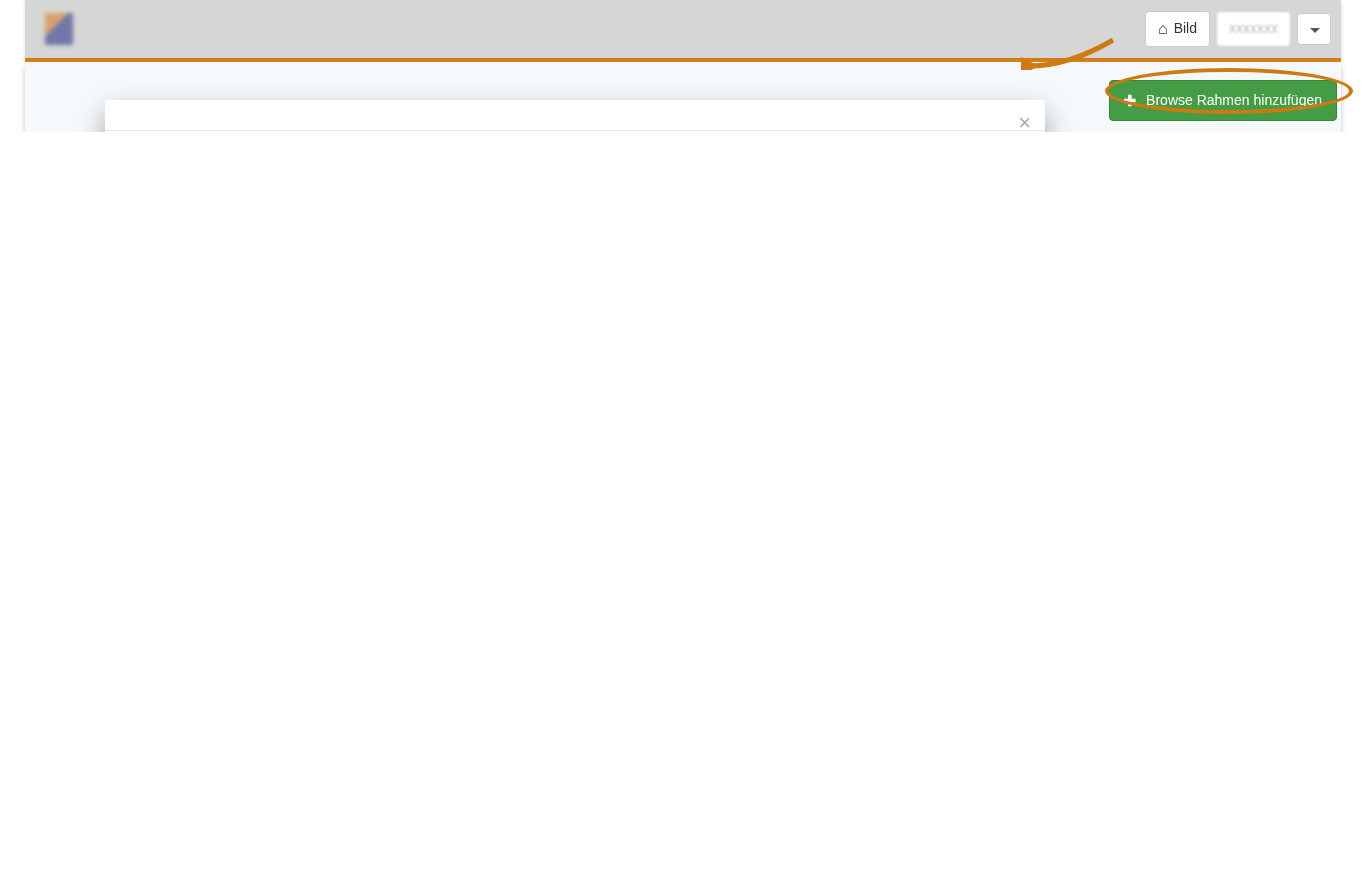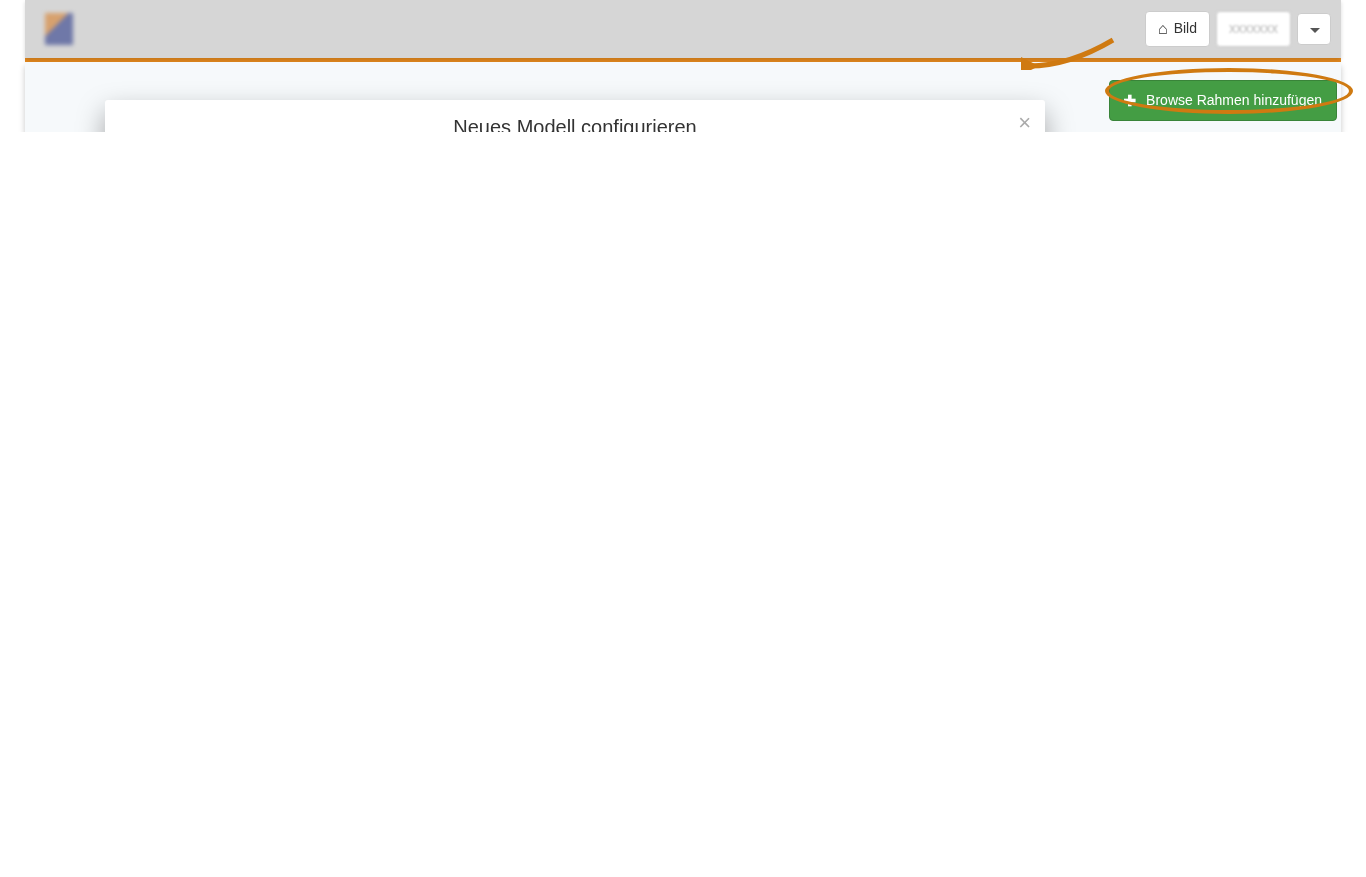"Neues Modell configurieren" h3 { html: <h3>Neues Modell configurieren</h3> -> none }
